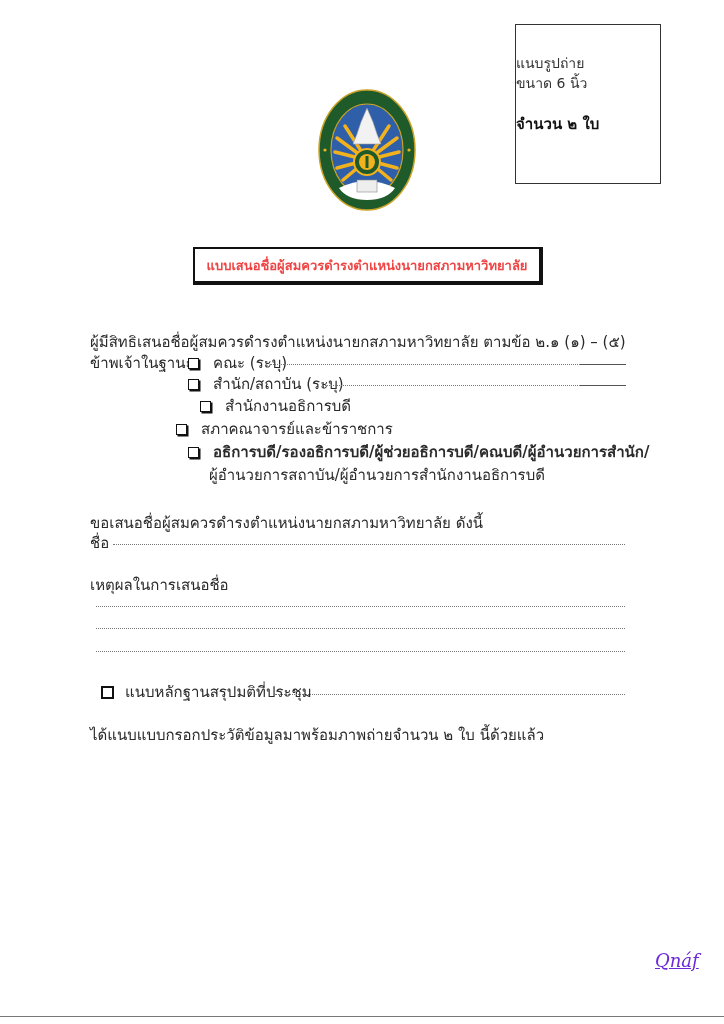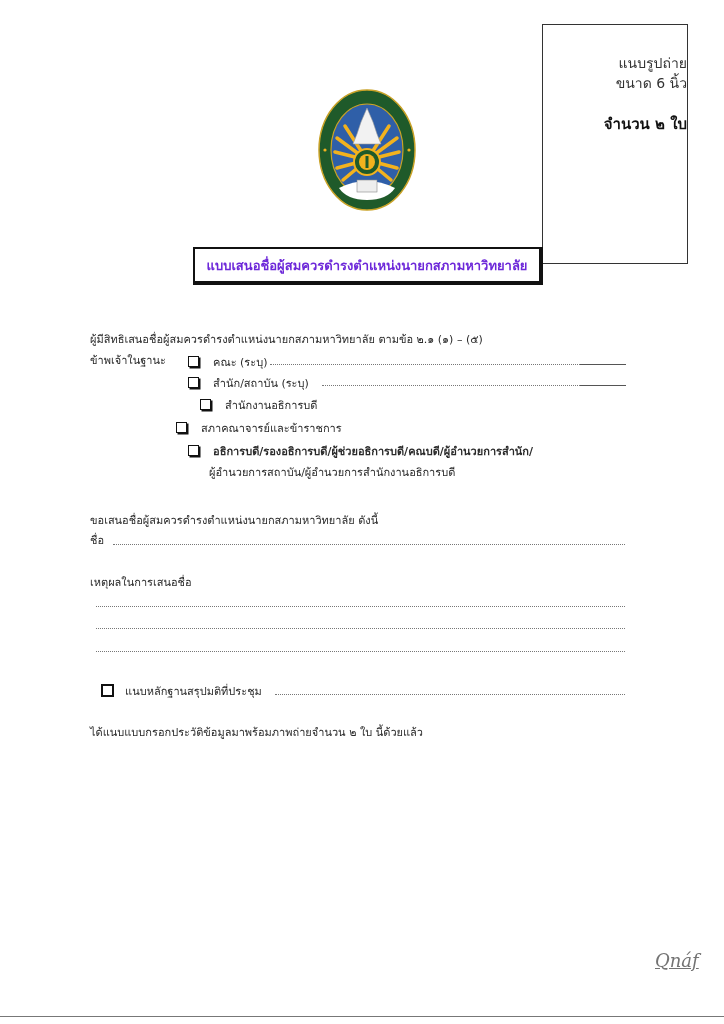"แนบรูปถ่าย" .photo-box { height: 240px -> 160px; left: 542px -> 515px; text-align: right -> left }
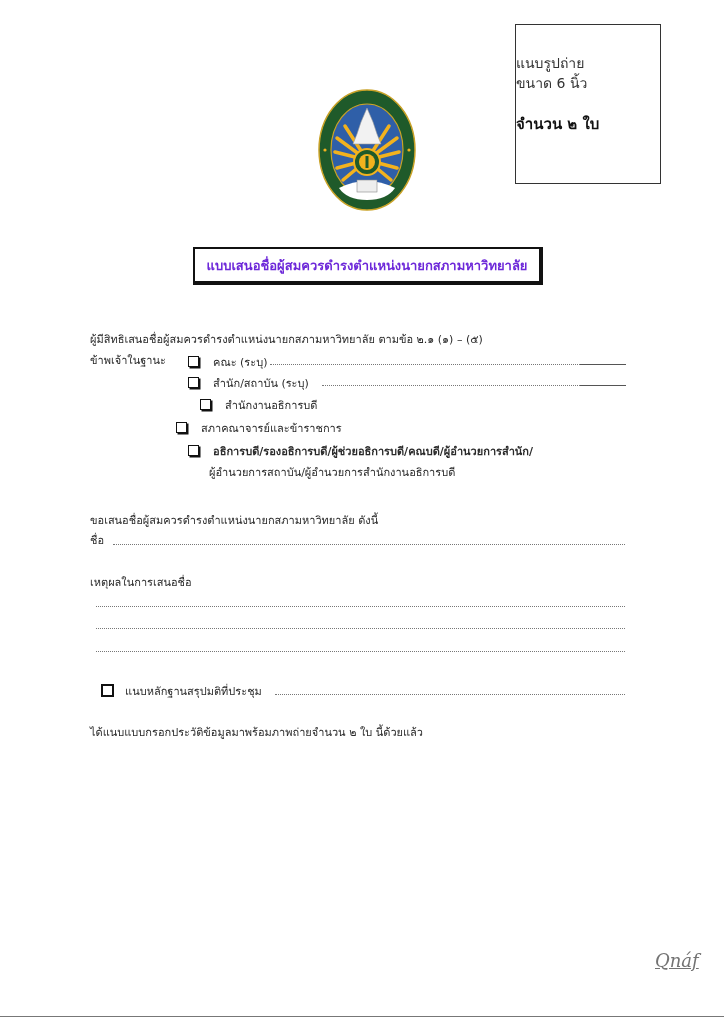"แบบเสนอชื่อผู้สมควรดำรงตำแหน่งนายกสภามหา" .title-box { color: #6d28d9 -> #ef4444 }
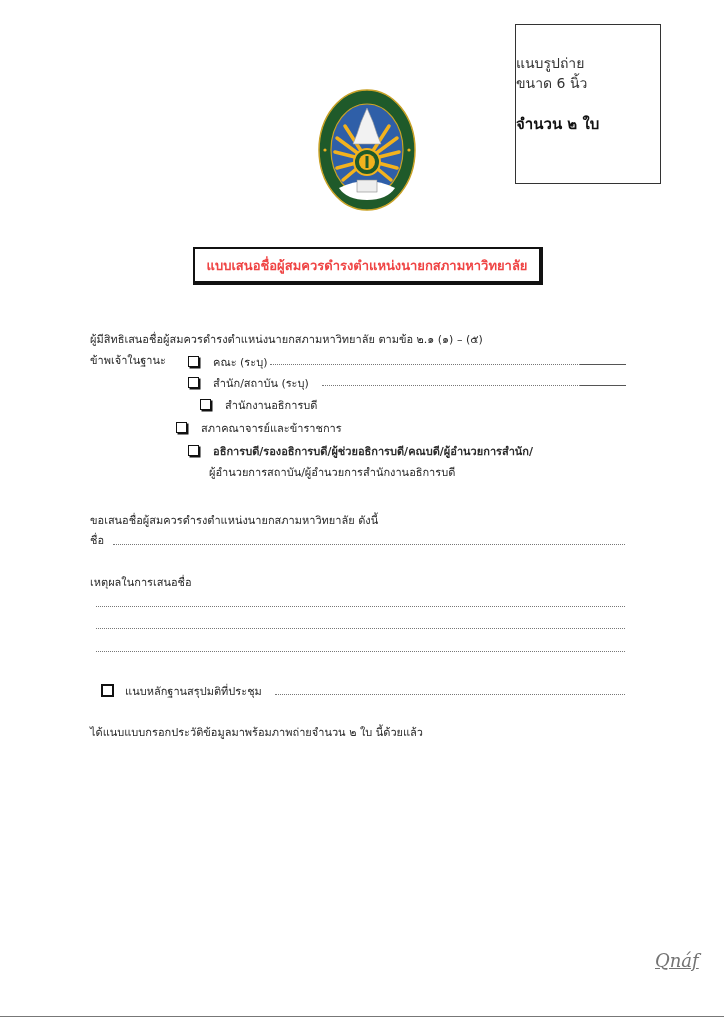"ผู้มีสิทธิเสนอชื่อผู้สมควรดำรงตำแหน่งนาย" .text { font-size: 11px -> 15px }
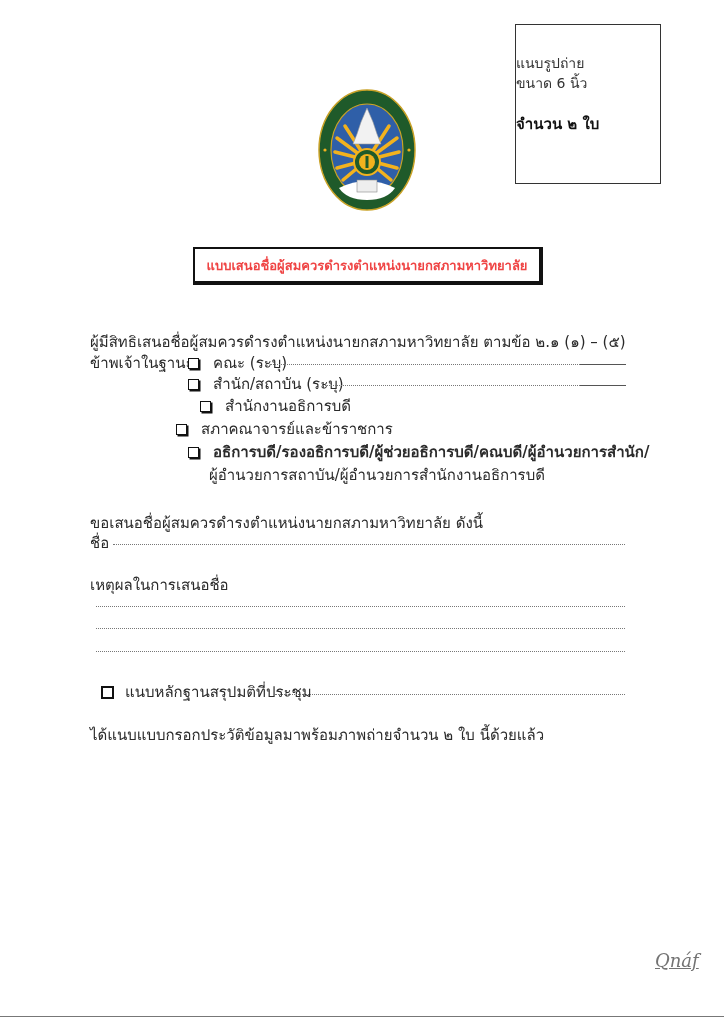"Qnáf" .signature { color: #737373 -> #6d28d9 }
